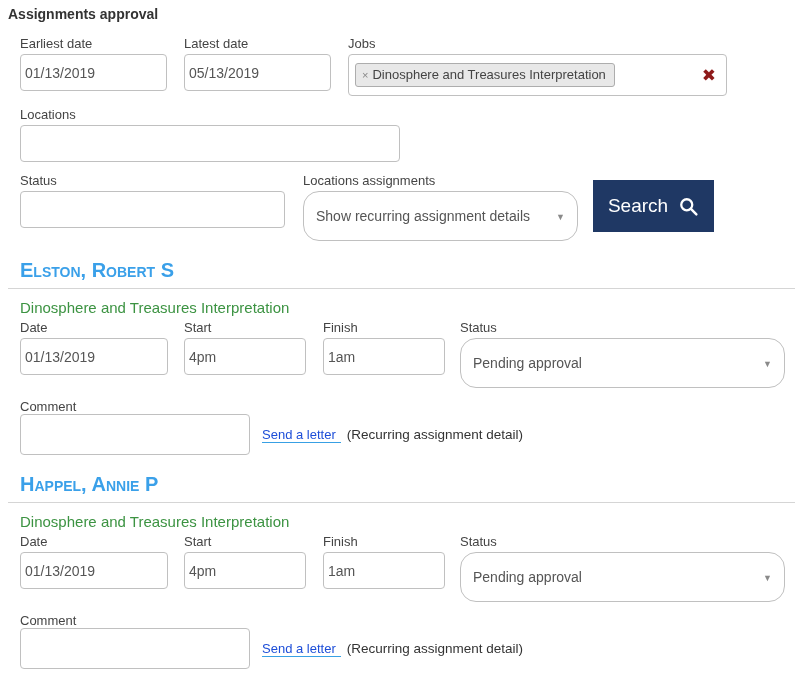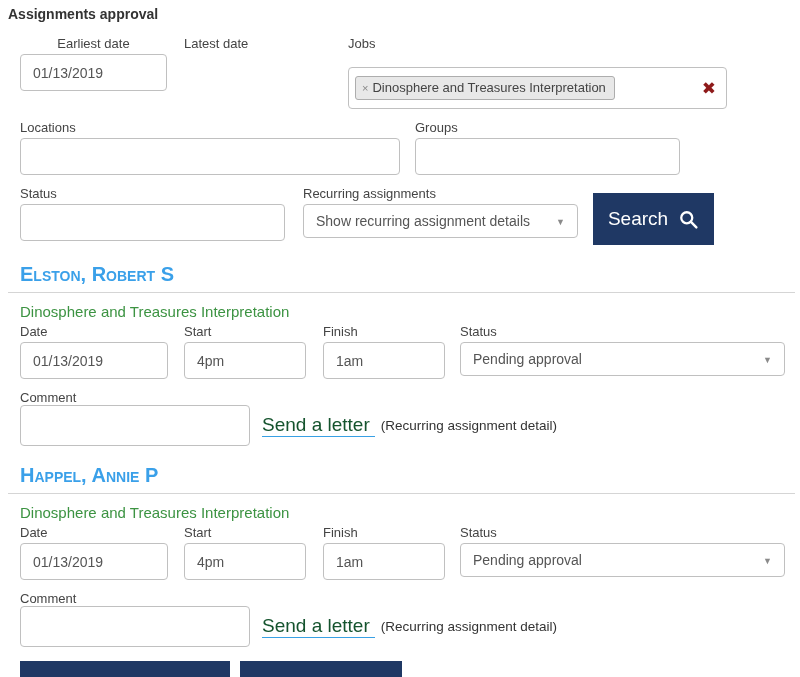"Earliest date" .w-earliest { align-items: center -> none }
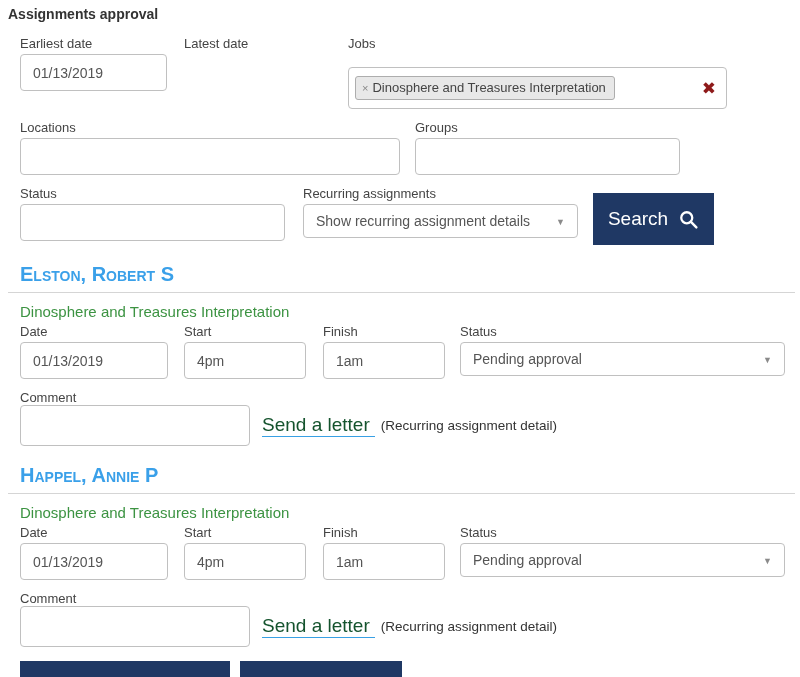"Jobs" .w-jobs { gap: 13px -> none }
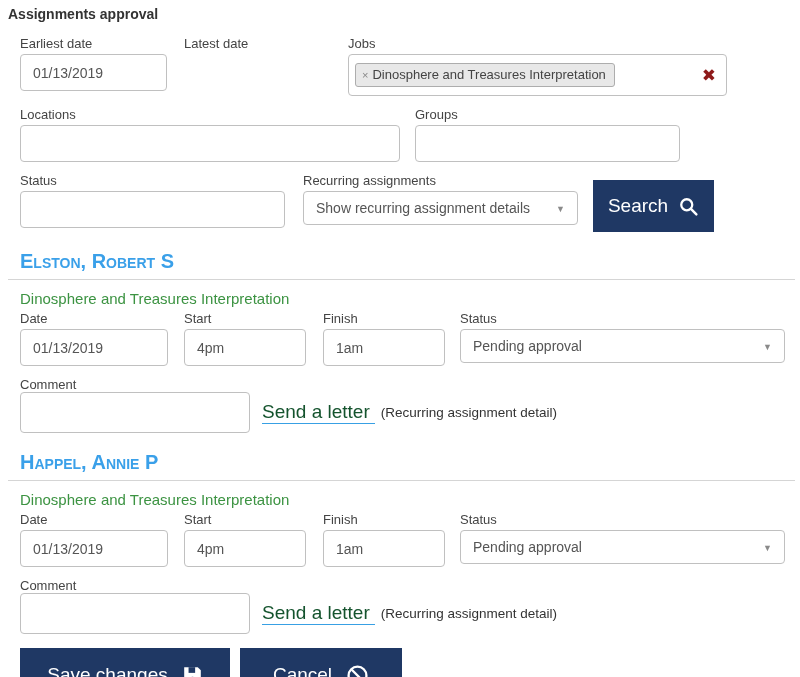"01/13/2019" .tb { padding: 0 12px -> 0 4px }
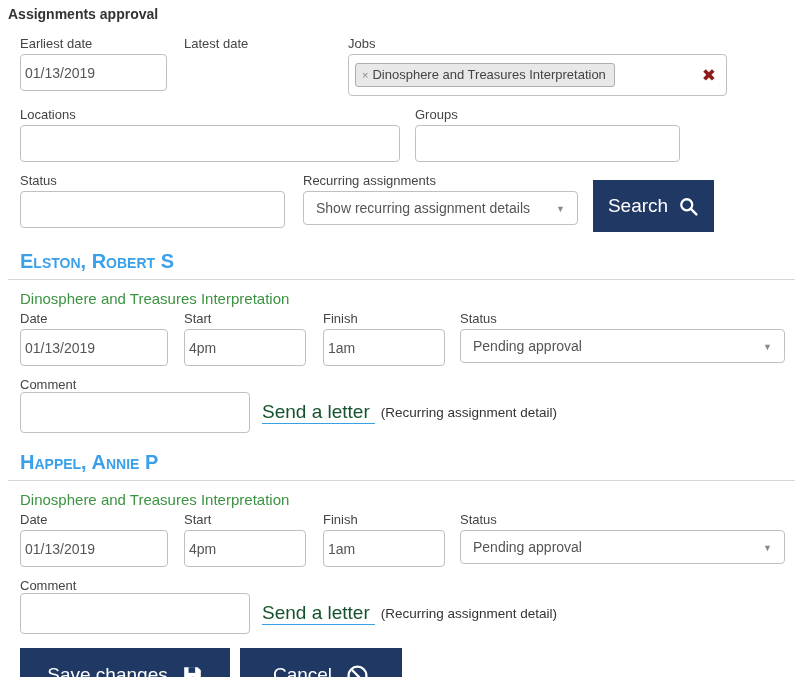"05/13/2019" input.tb { html: none -> <input> }
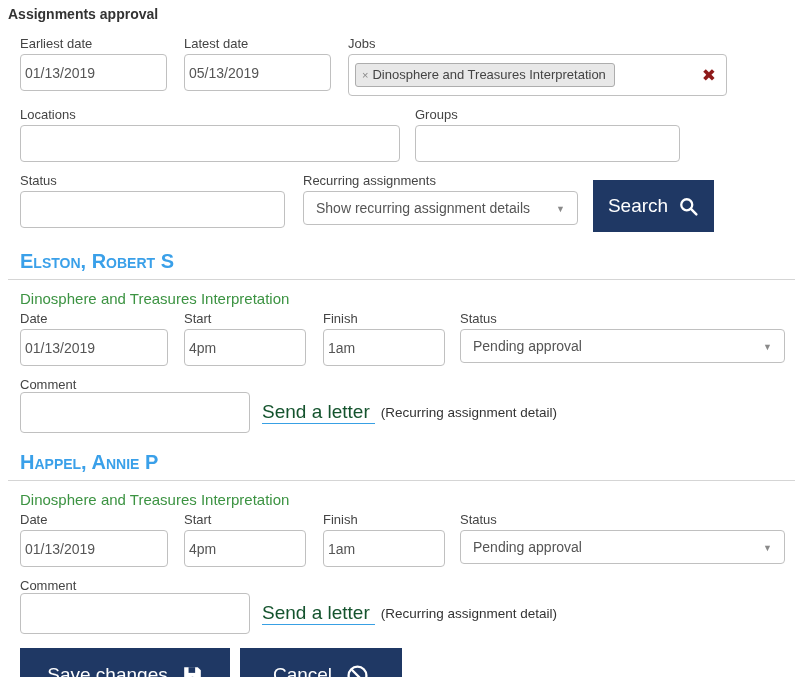"Groups" div.field { html: <div> <span>Groups</span> <input> </div> -> none }
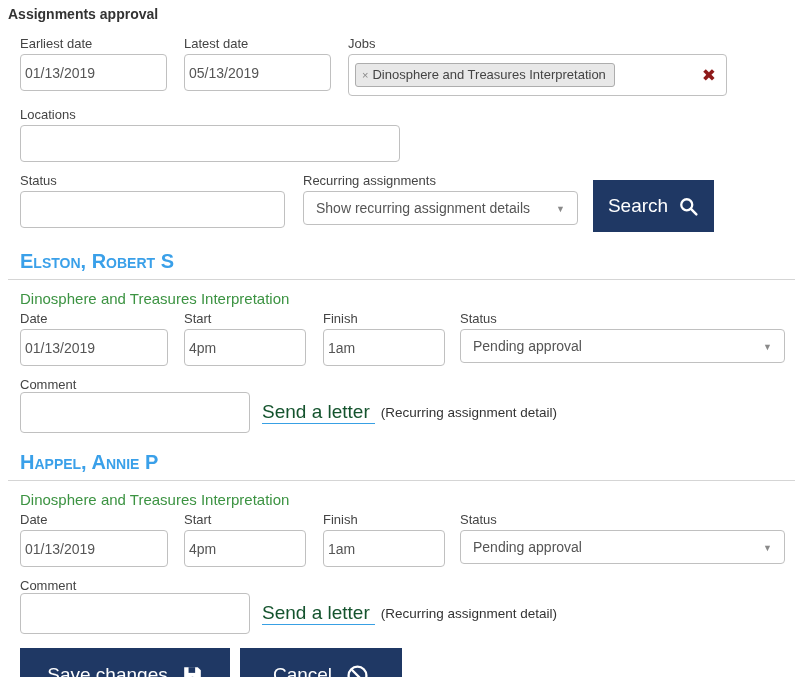"Recurring assignments" span.field-label { text: Recurring -> Locations }
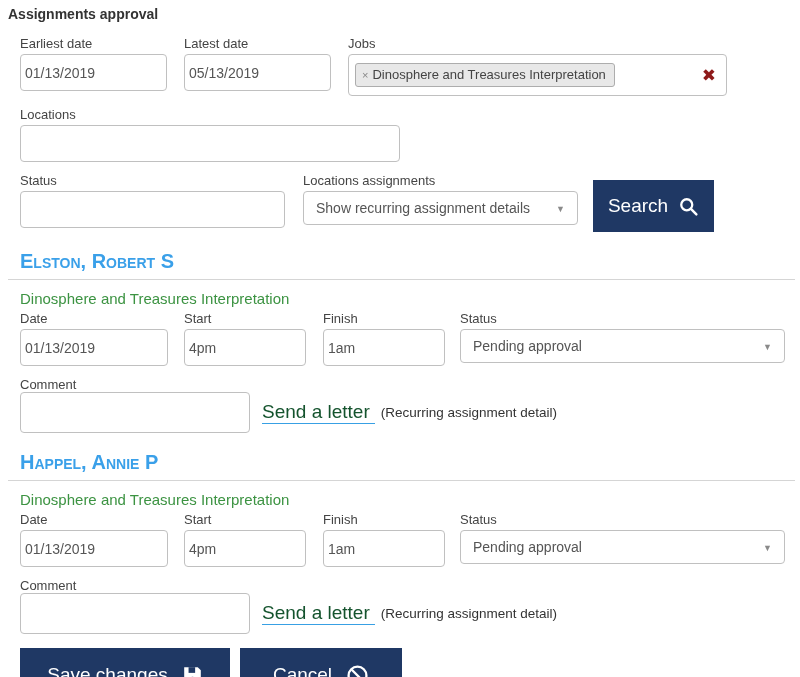"Show recurring assignment details" .select-box { border-radius: 4px -> 16px; height: 34px -> 50px }
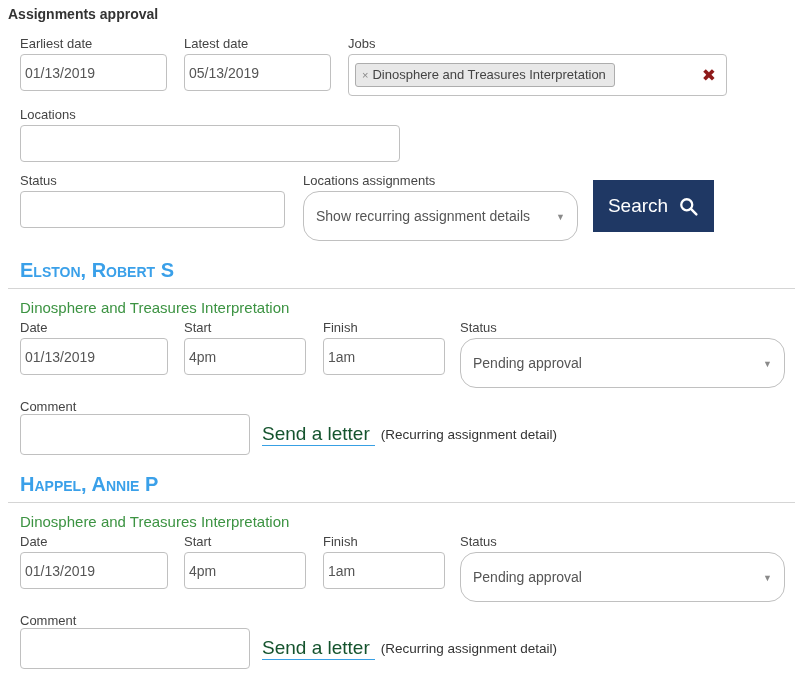"Send a letter" .send-letter { color: #14532d -> #1d4ed8; font-size: 19px -> 13px }
